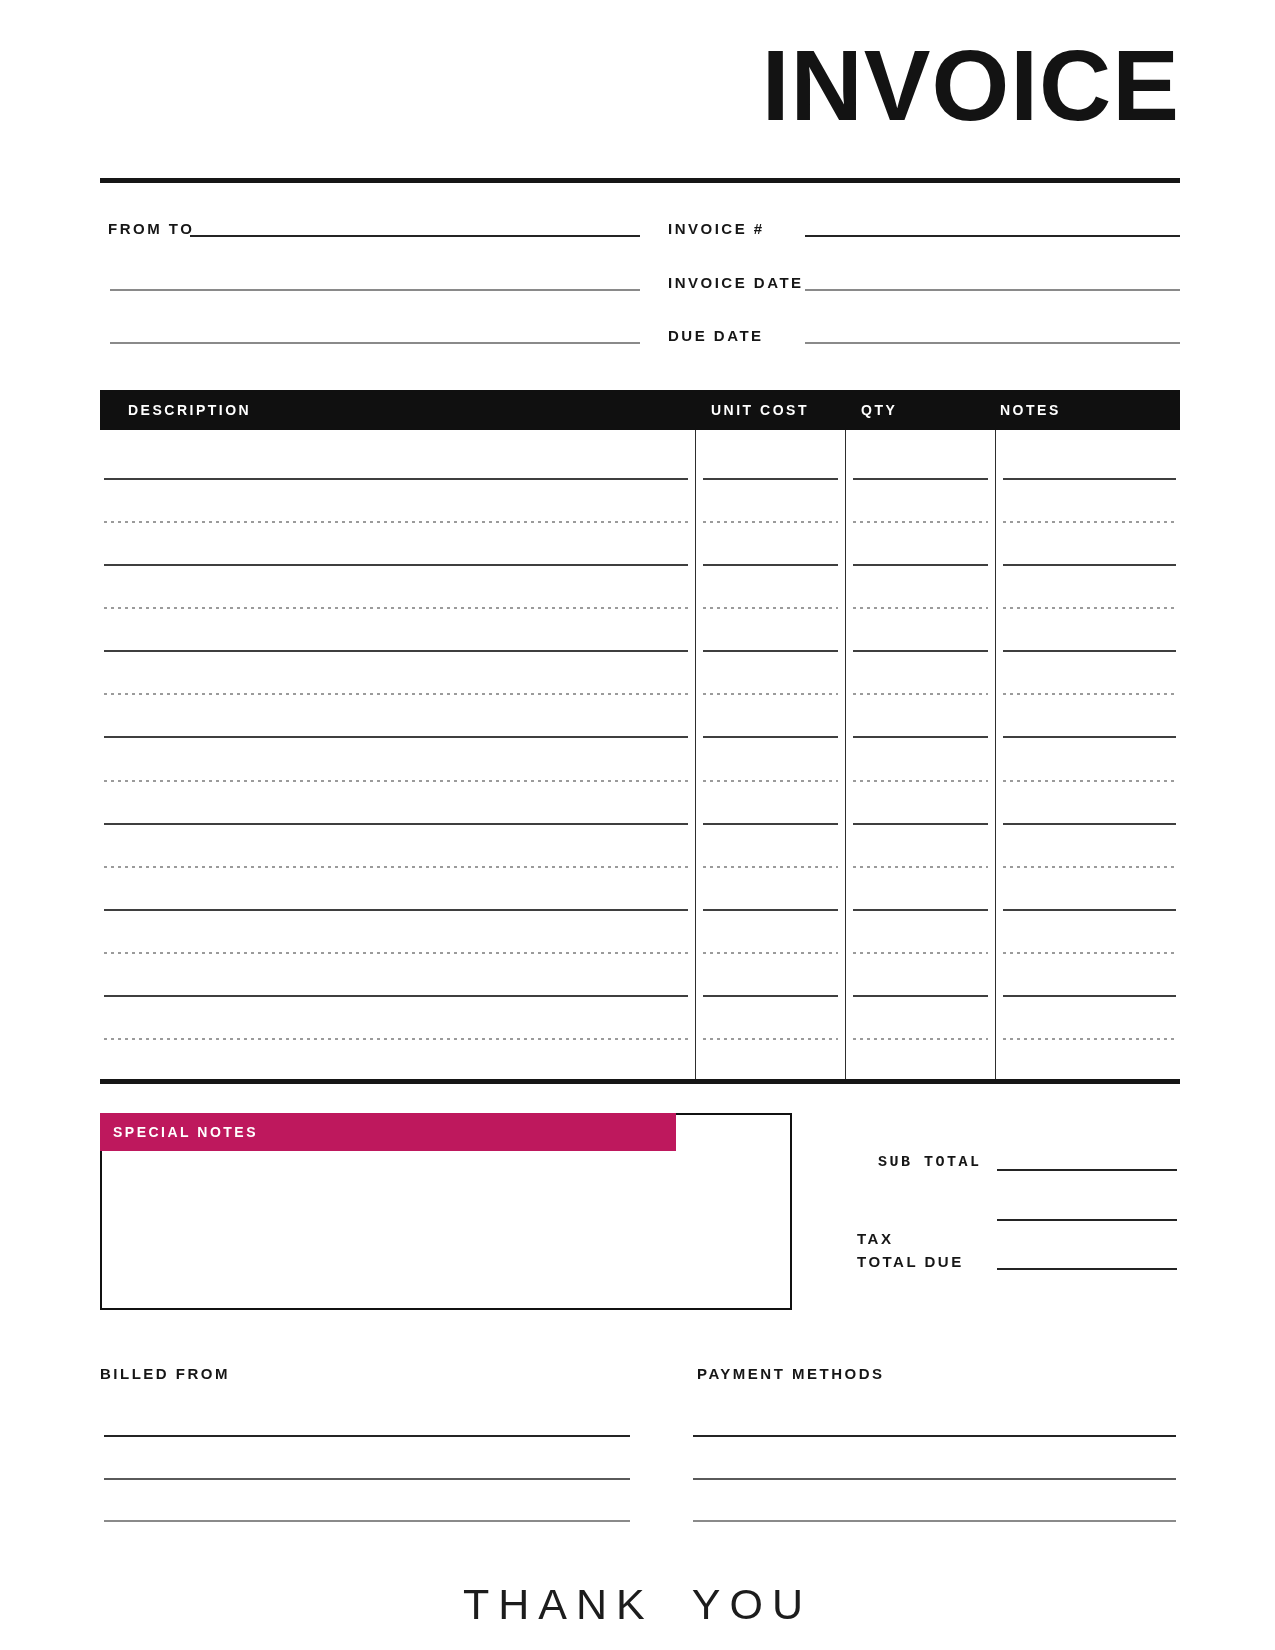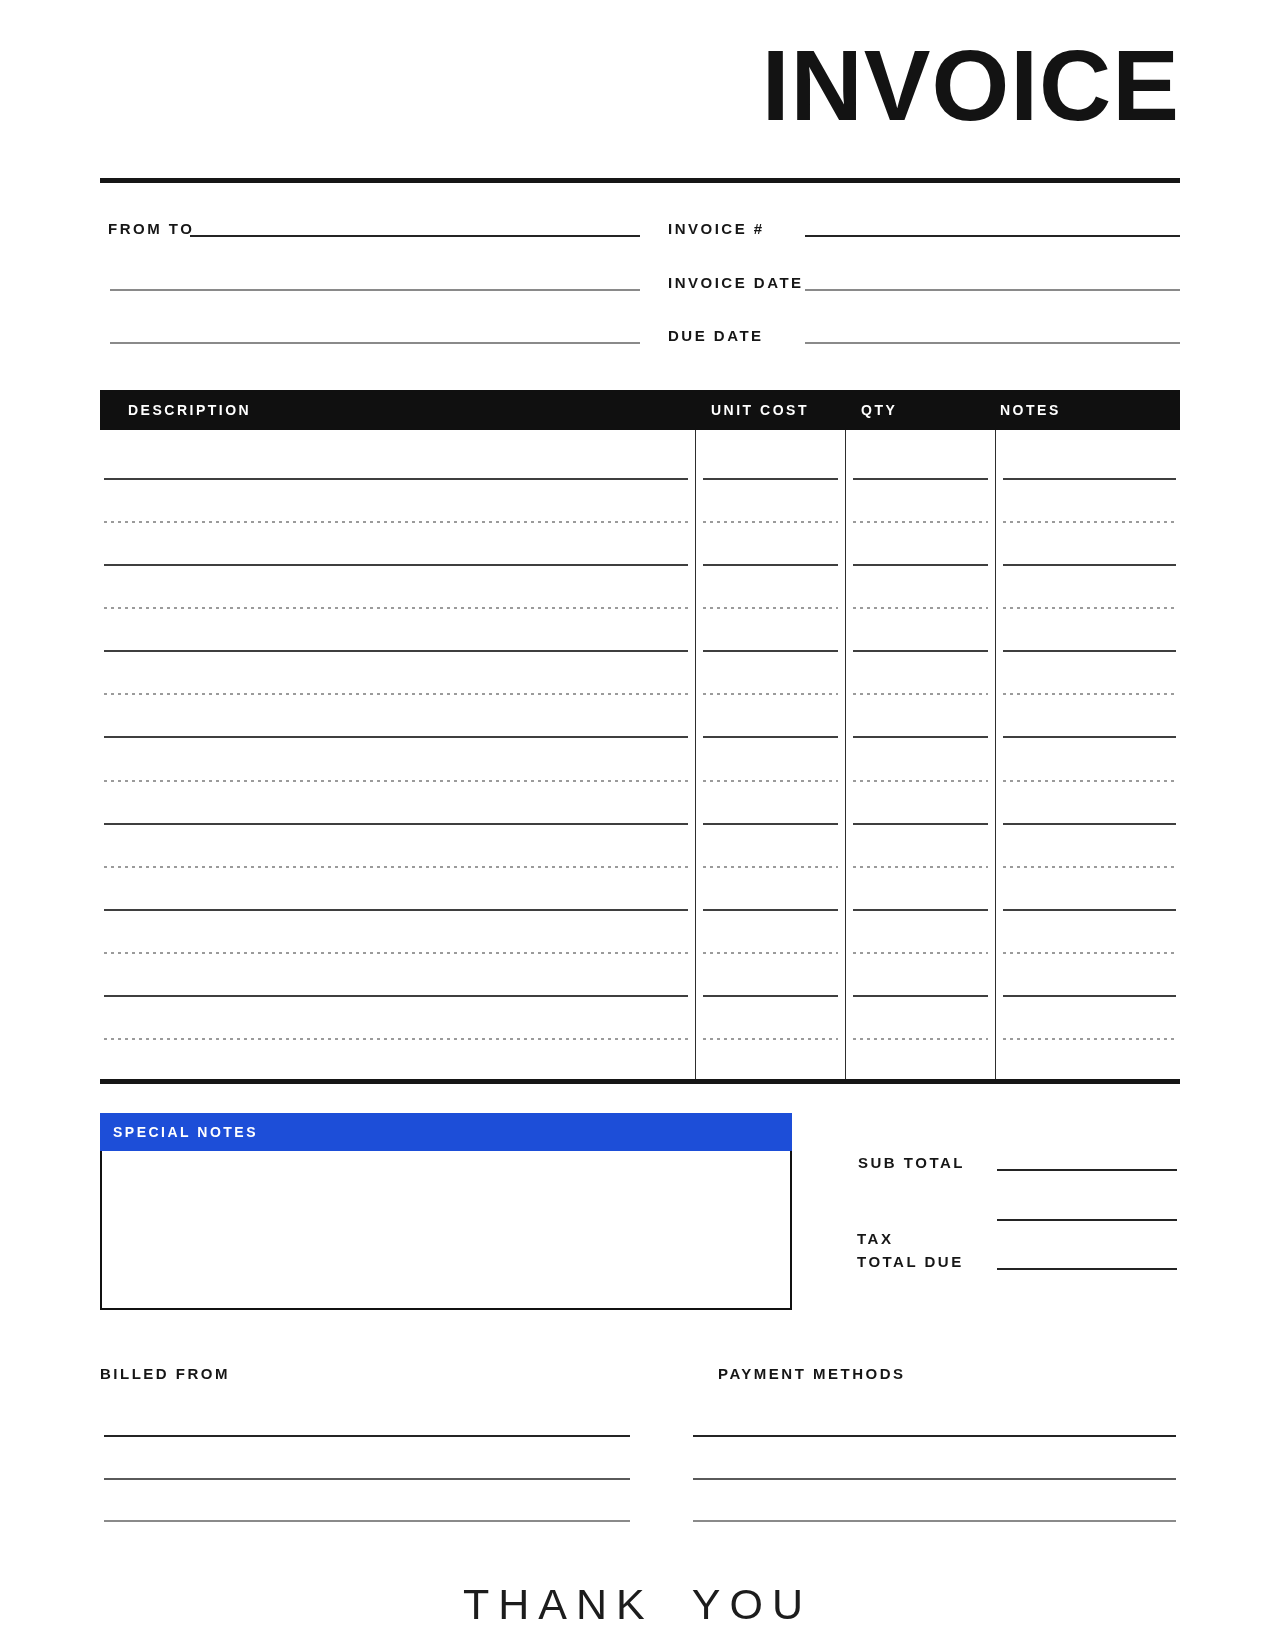"SPECIAL NOTES" .notes-bar { background: #1d4ed8 -> #be185d; width: 692px -> 576px }
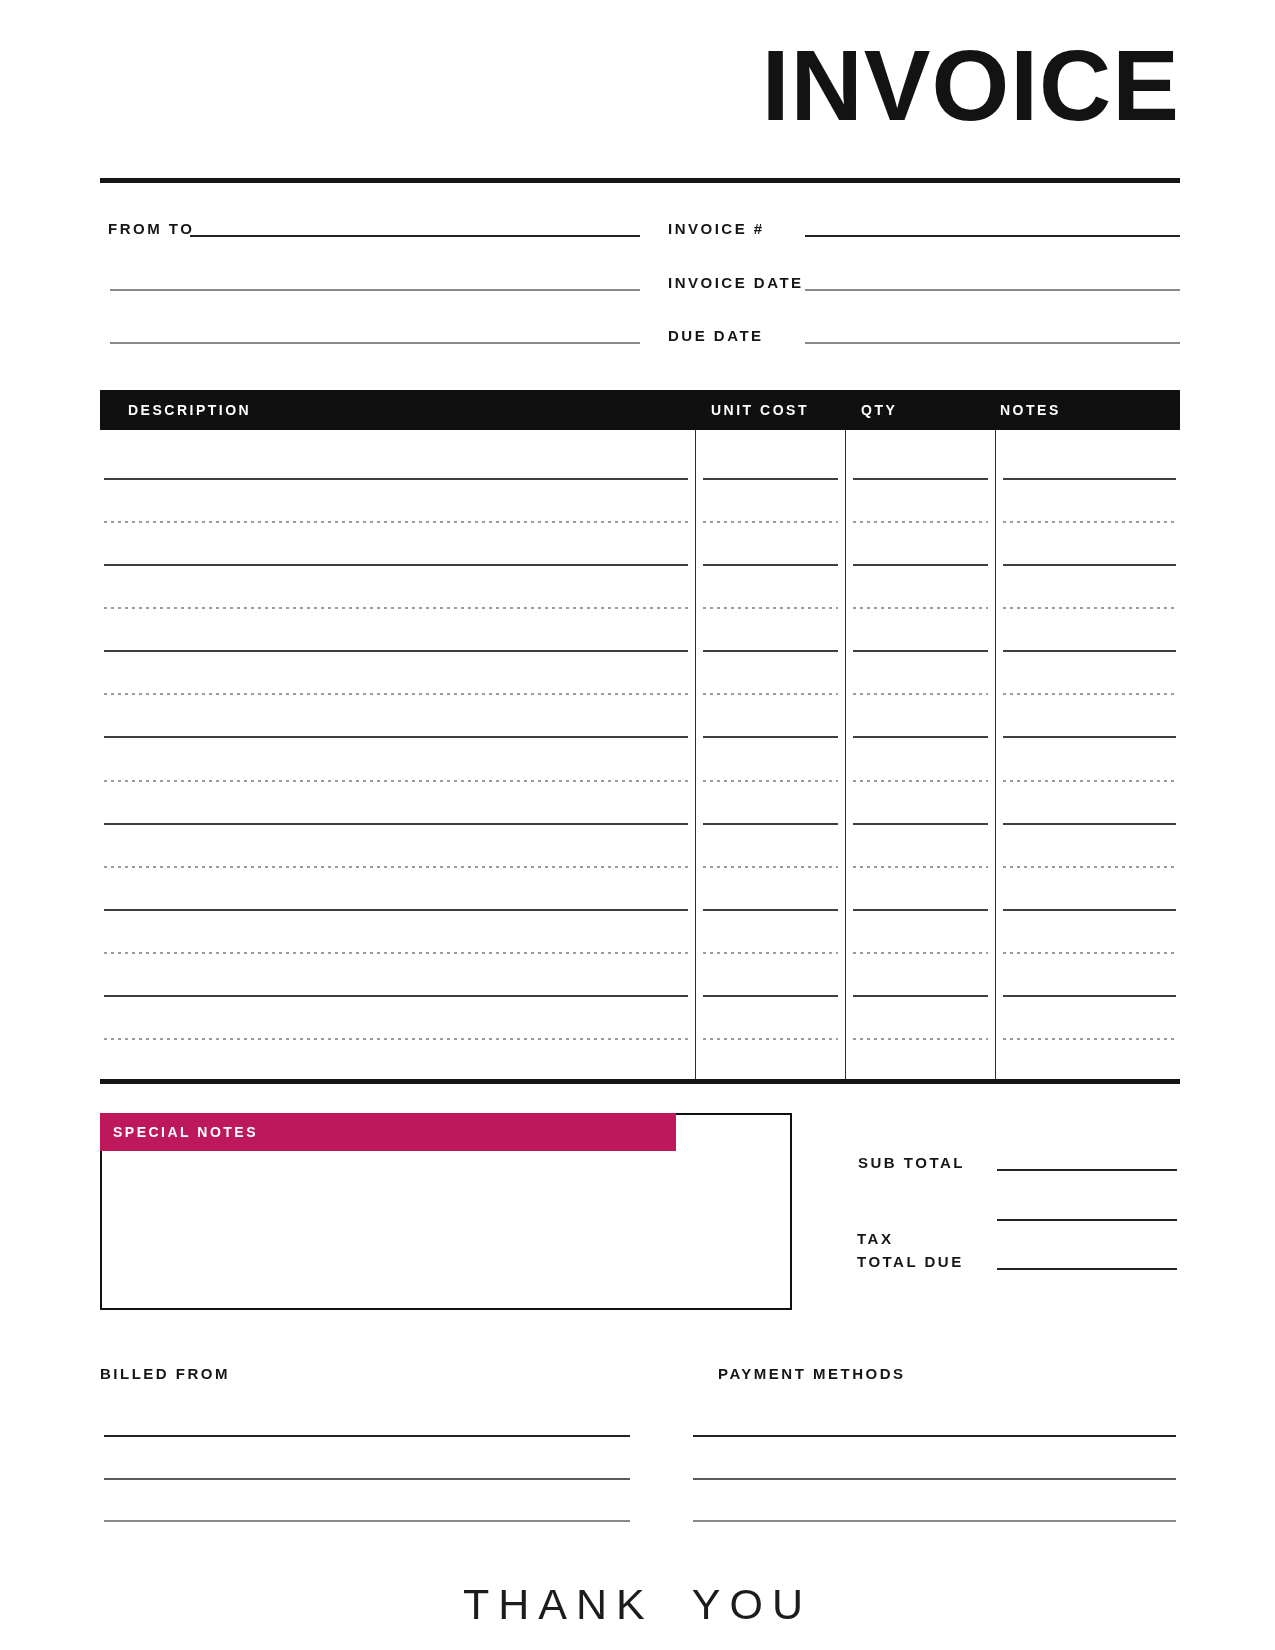"SUB TOTAL" span.lbl { font-family: none -> Liberation Mono, monospace; left: 858px -> 878px }
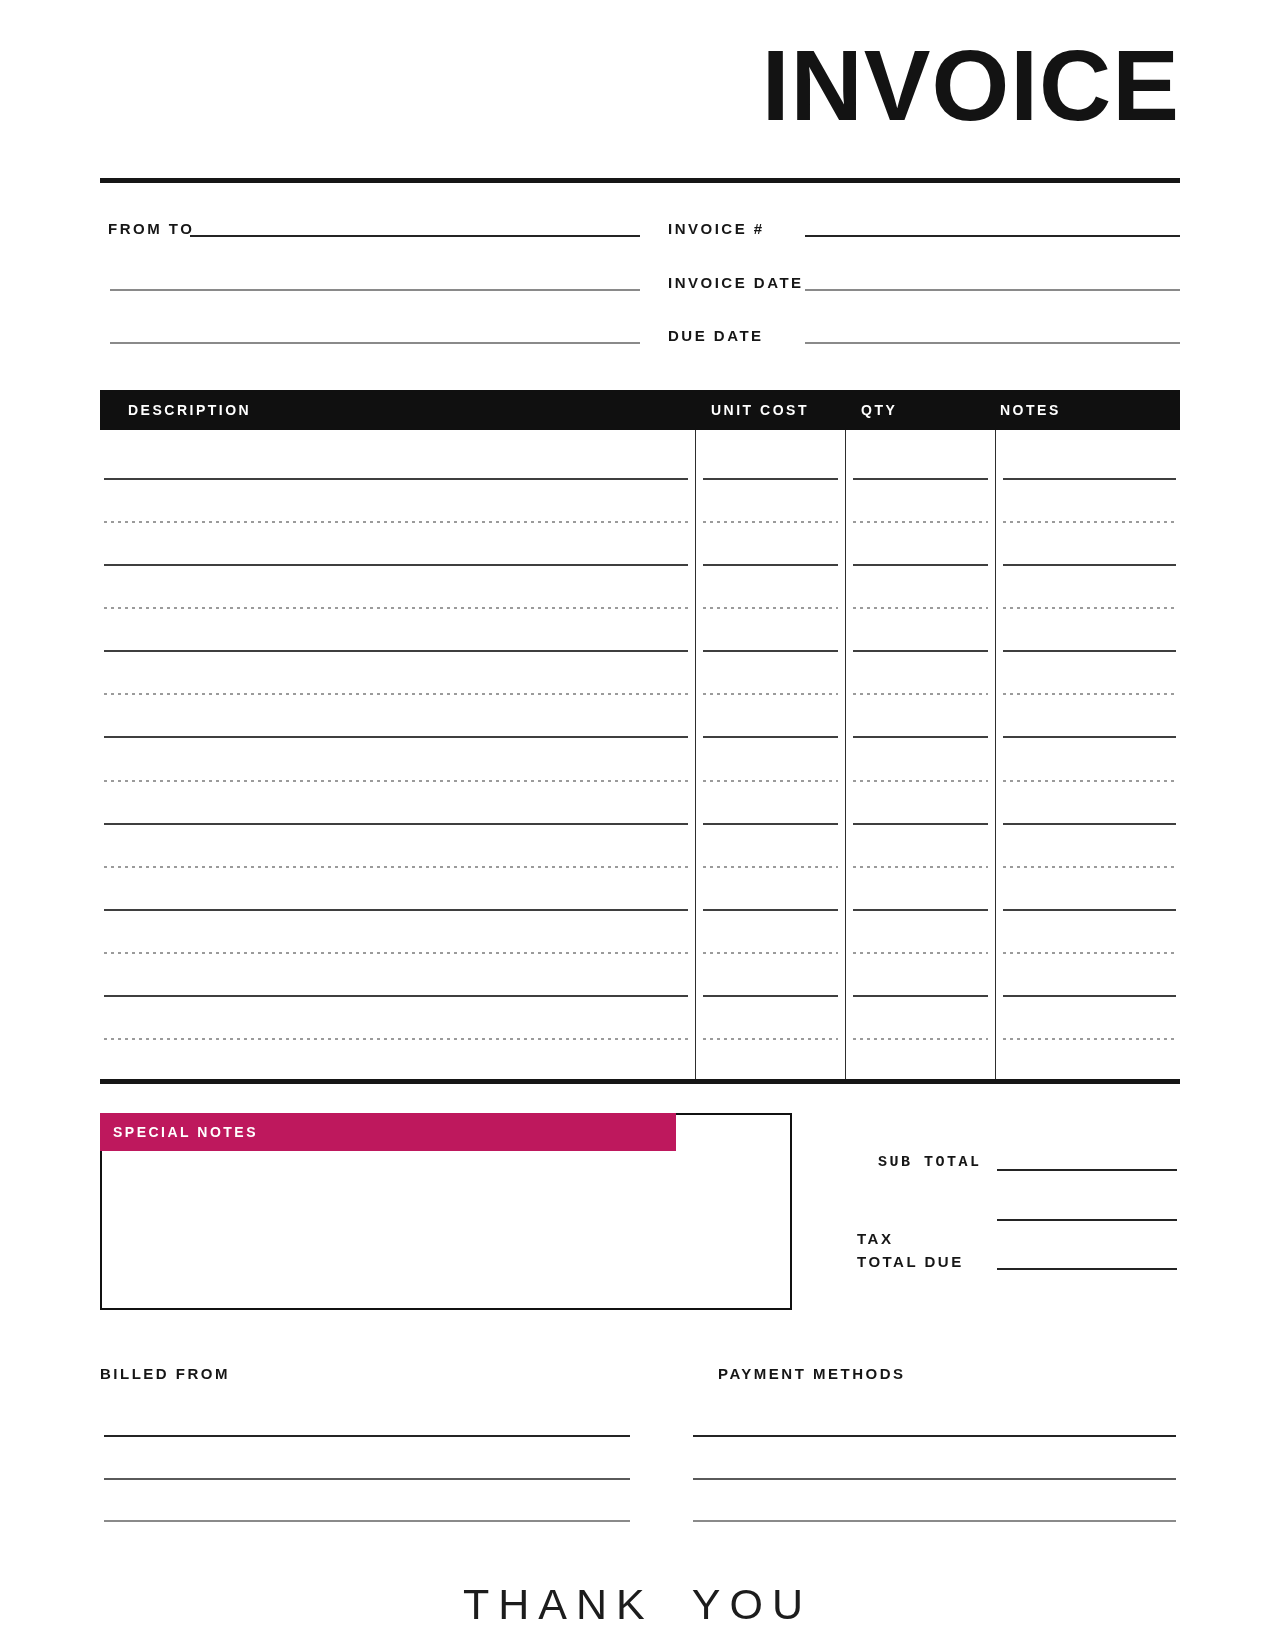"PAYMENT METHODS" span.lbl { margin-left: 21px -> none }
